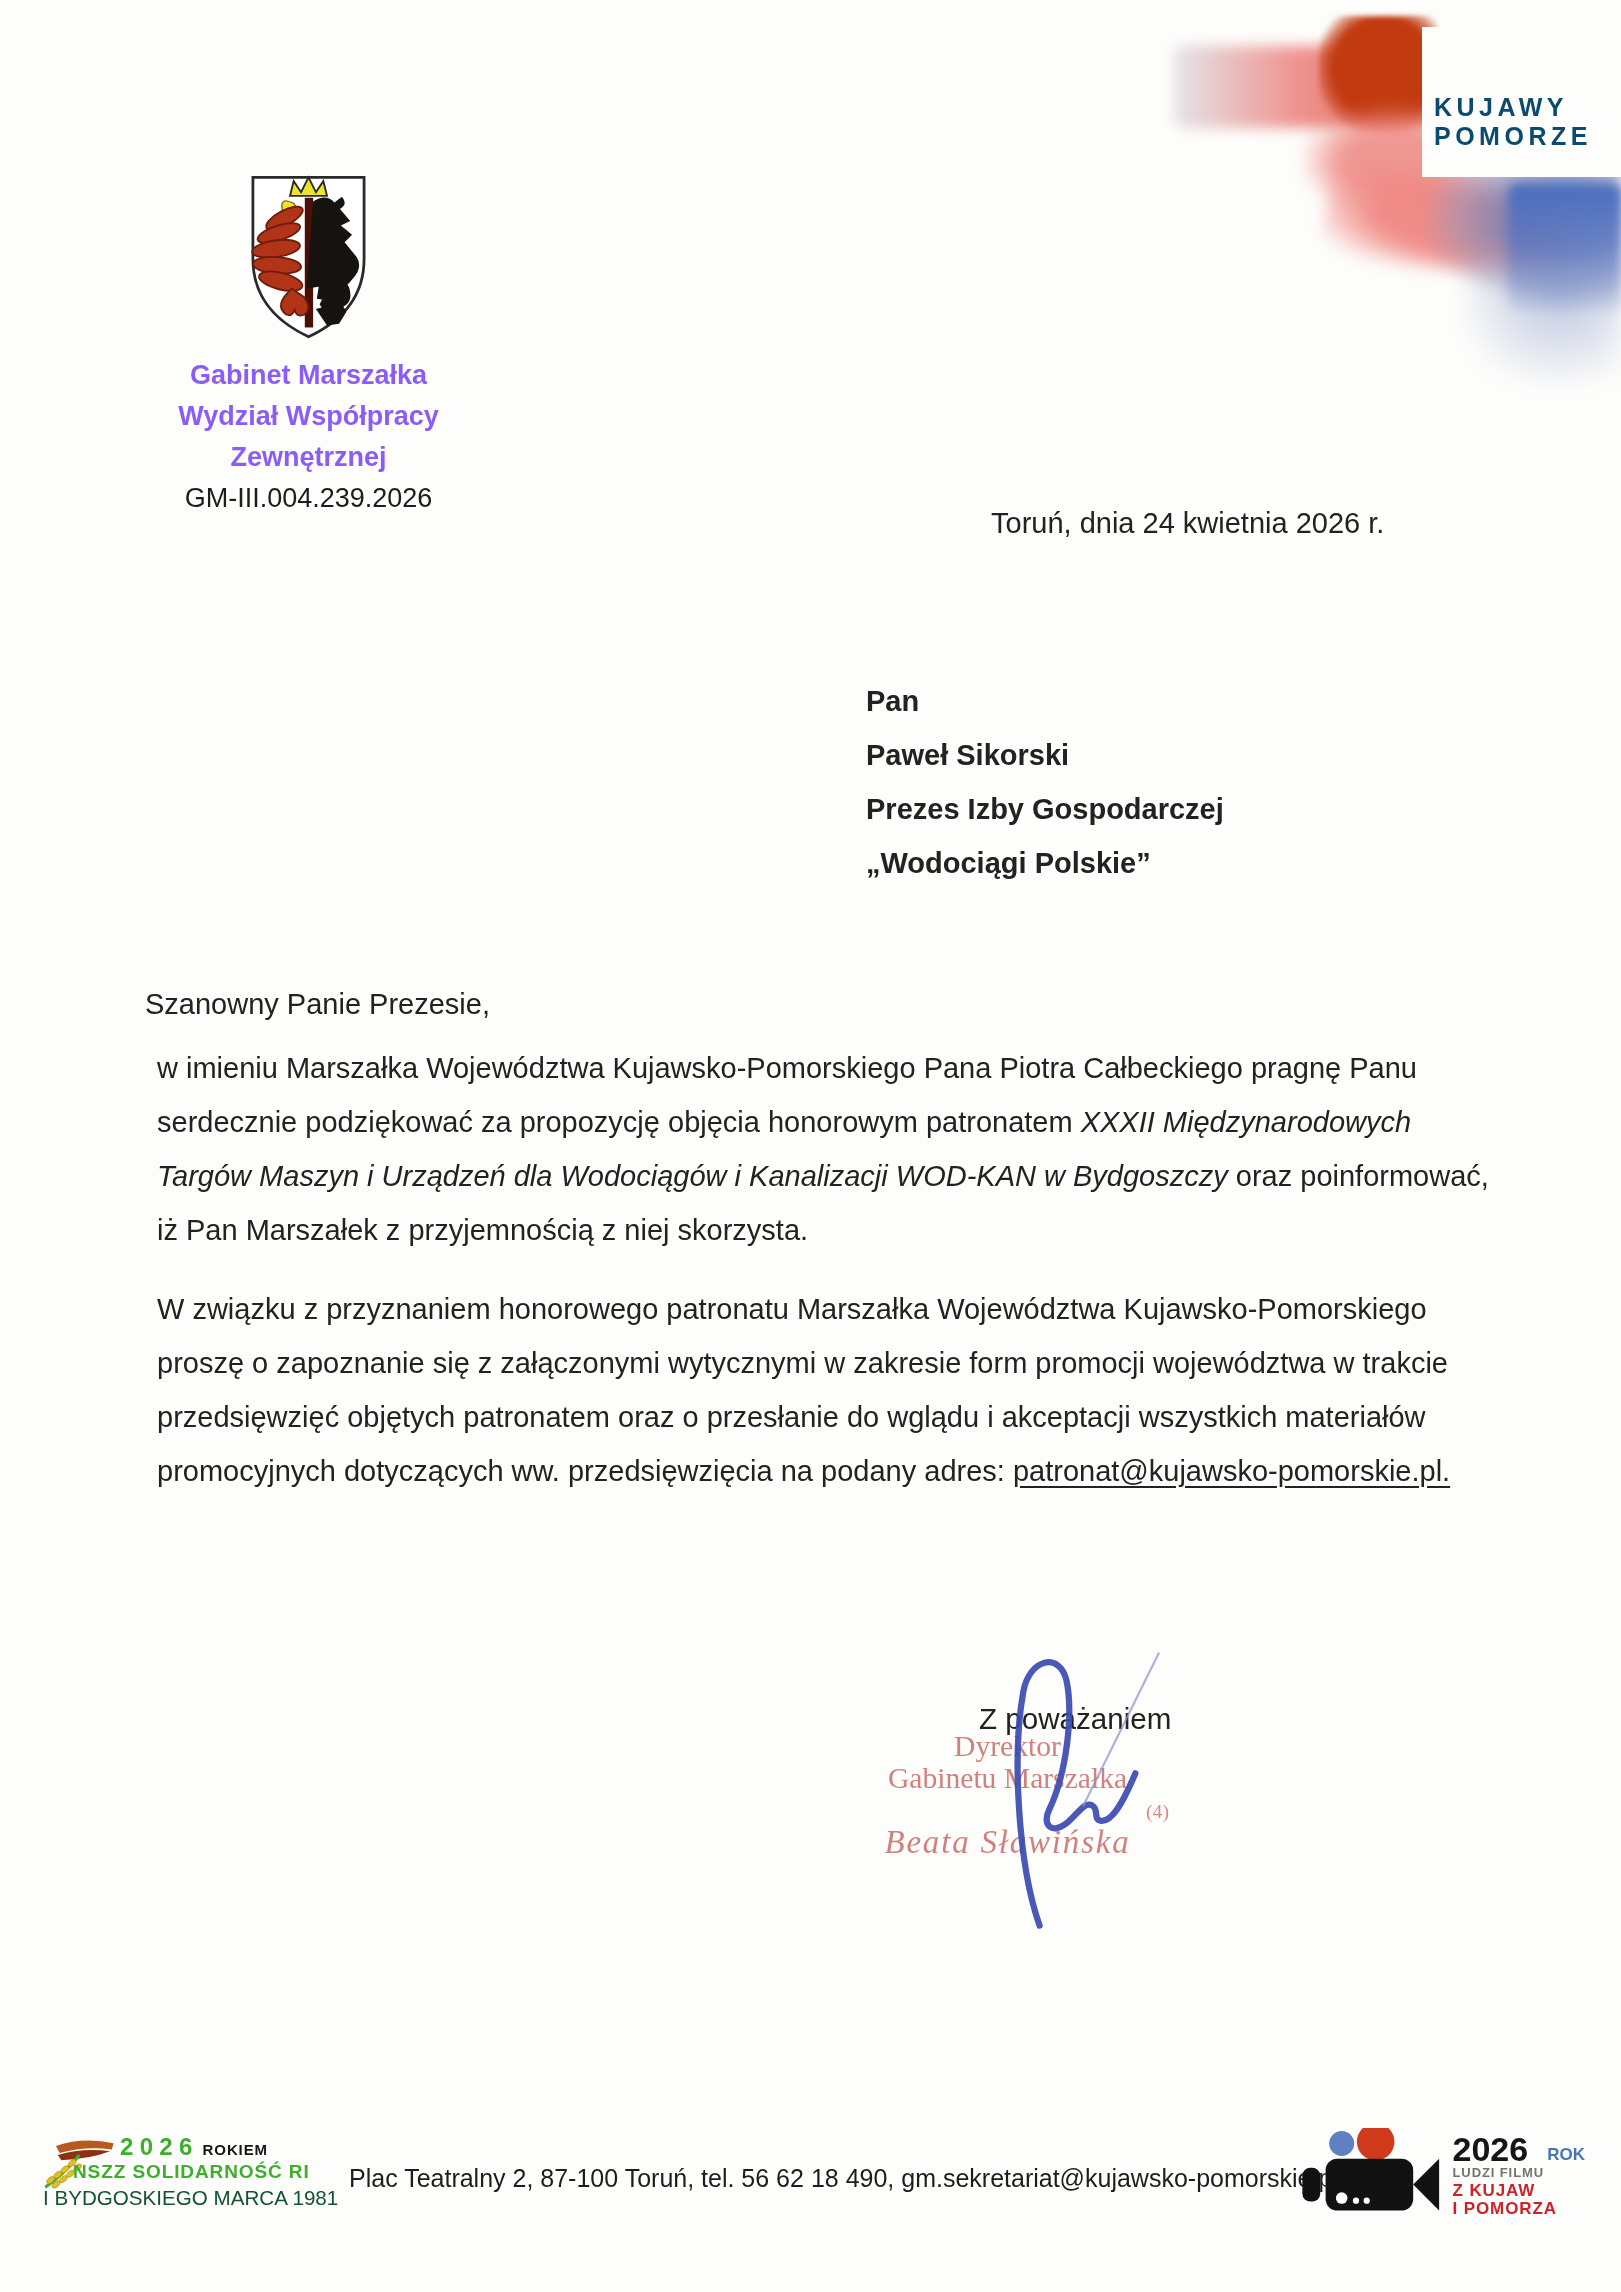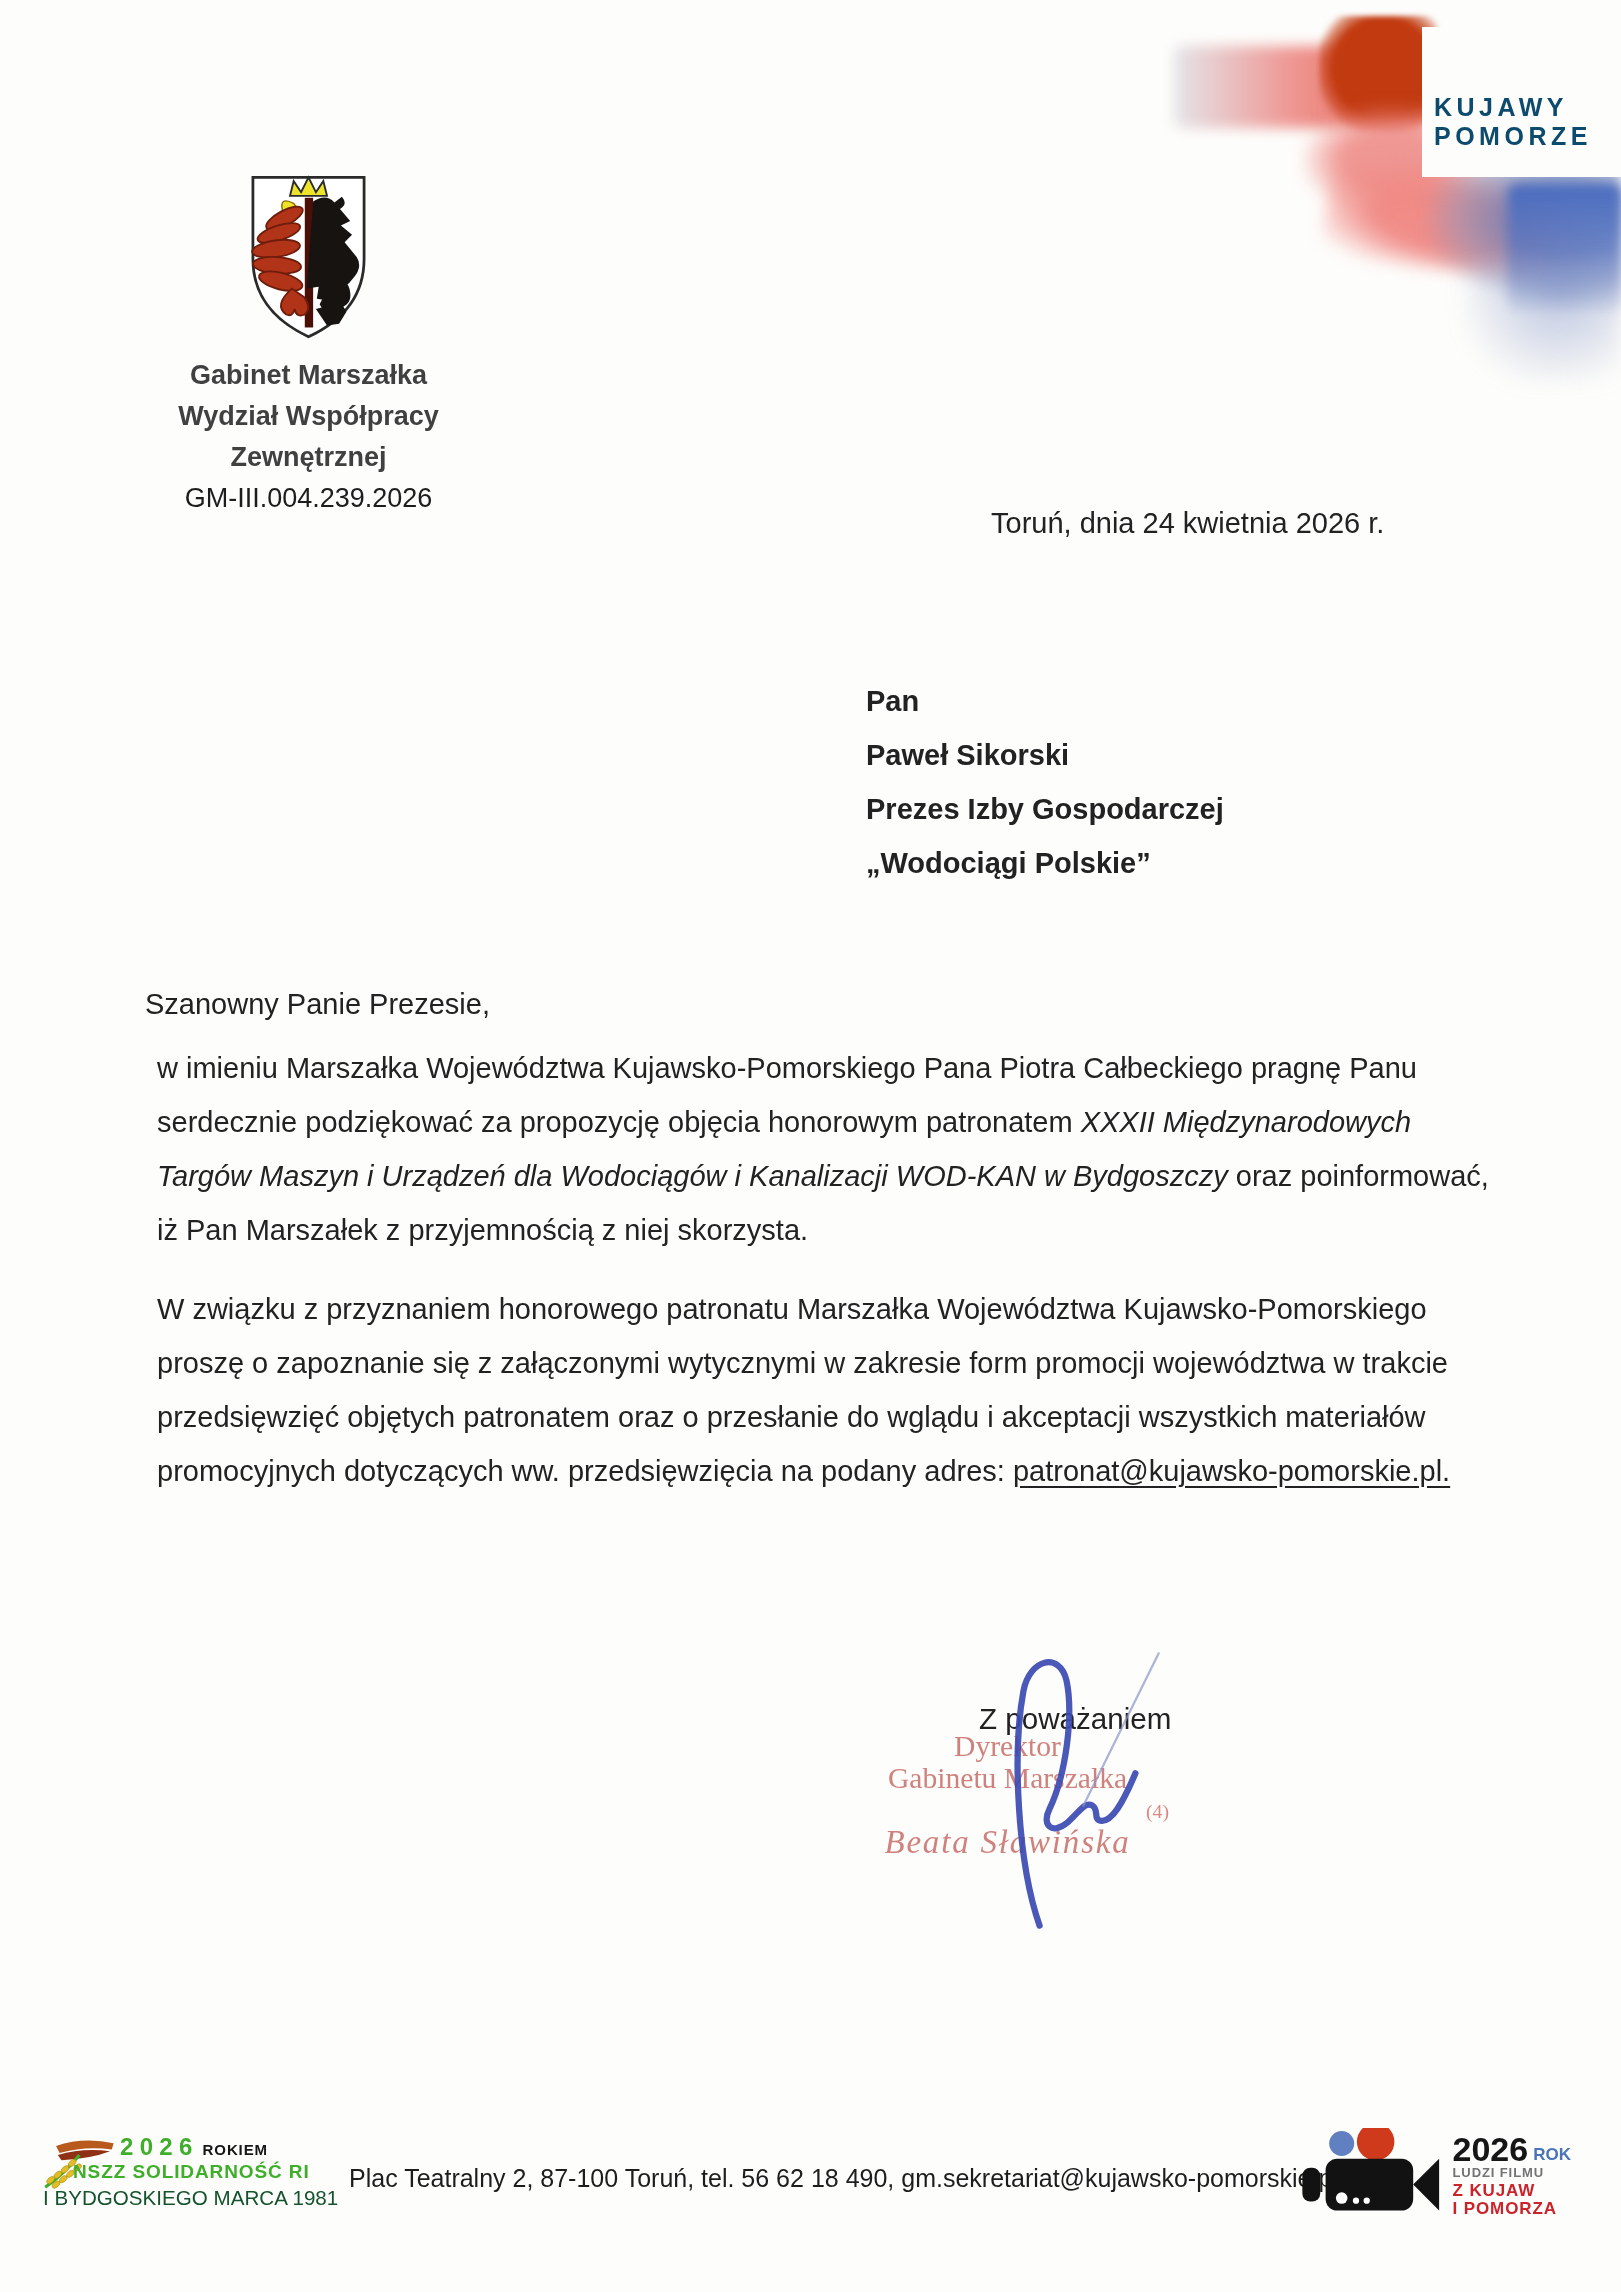"Gabinet Marszałka" .office { color: #404040 -> #8b5cf6 }
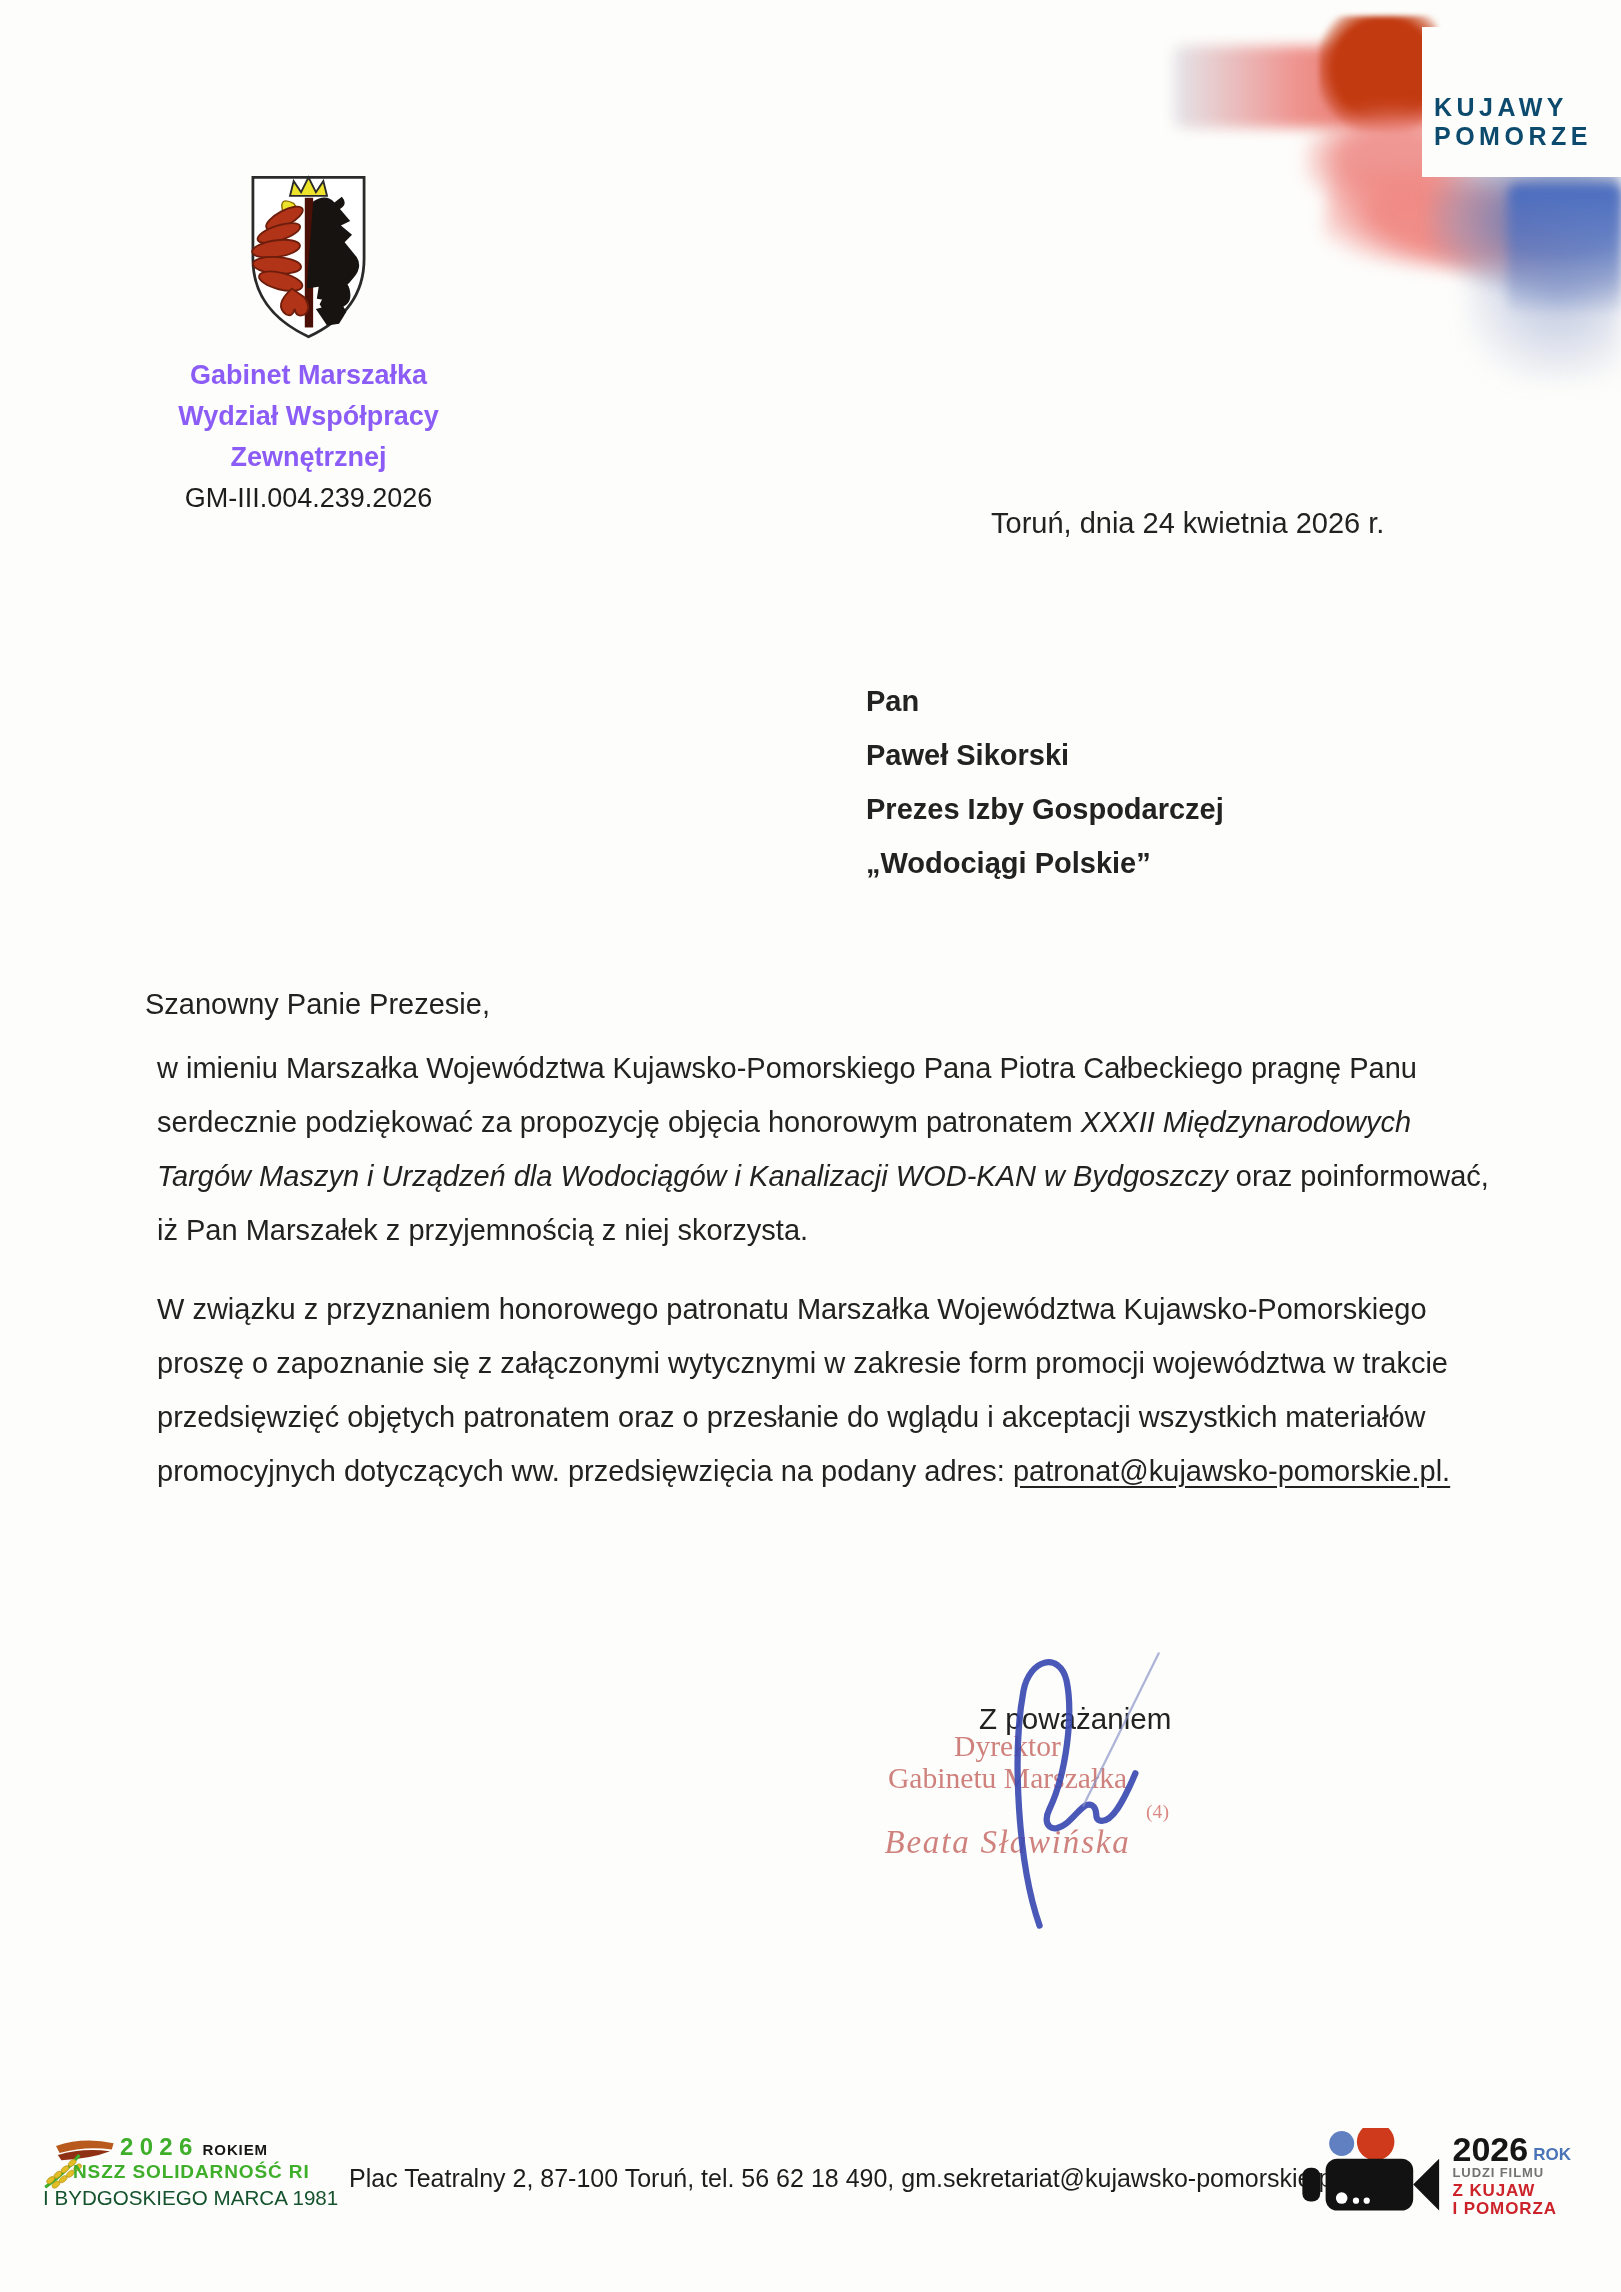"ROK" .fr-rok { margin-left: 5px -> 19px }
